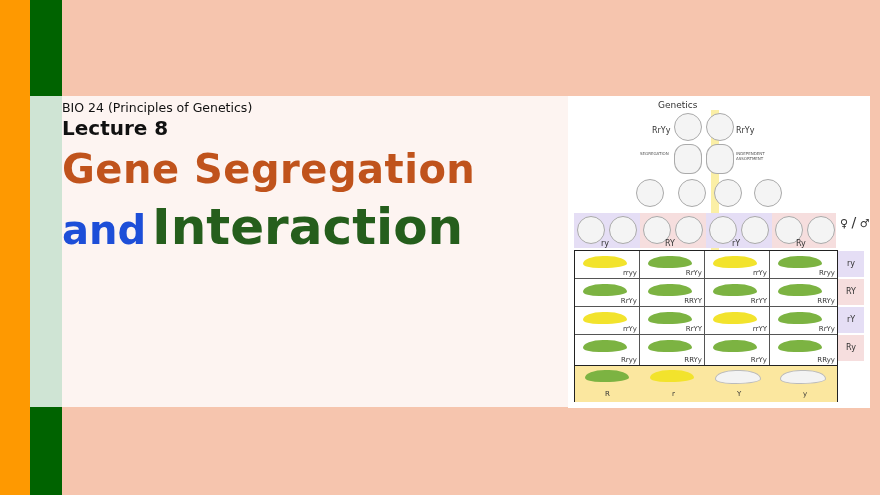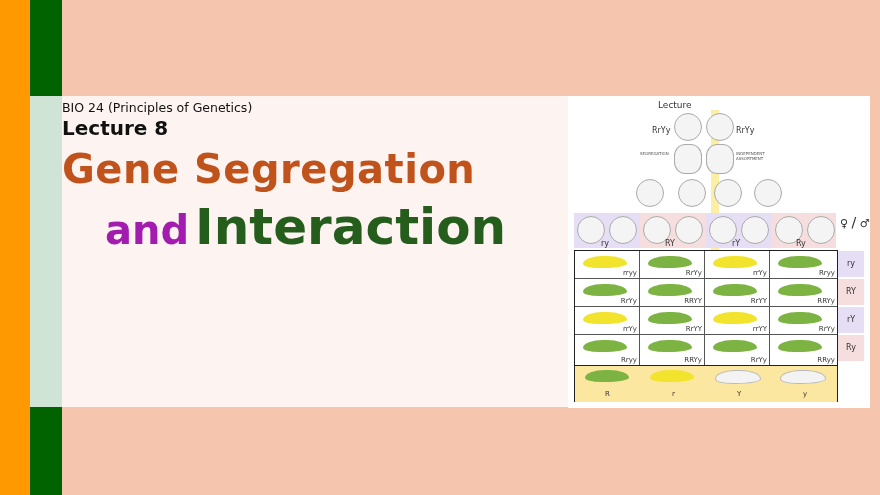"Lecture" div.fig-title { text: Lecture -> Genetics }
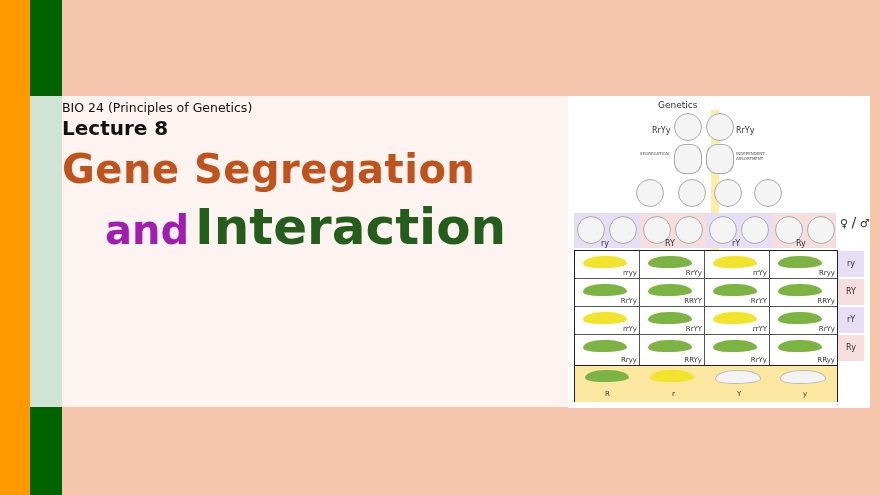"and" .title2 .and { color: #a21caf -> #1d4ed8; padding-left: 43px -> none }
